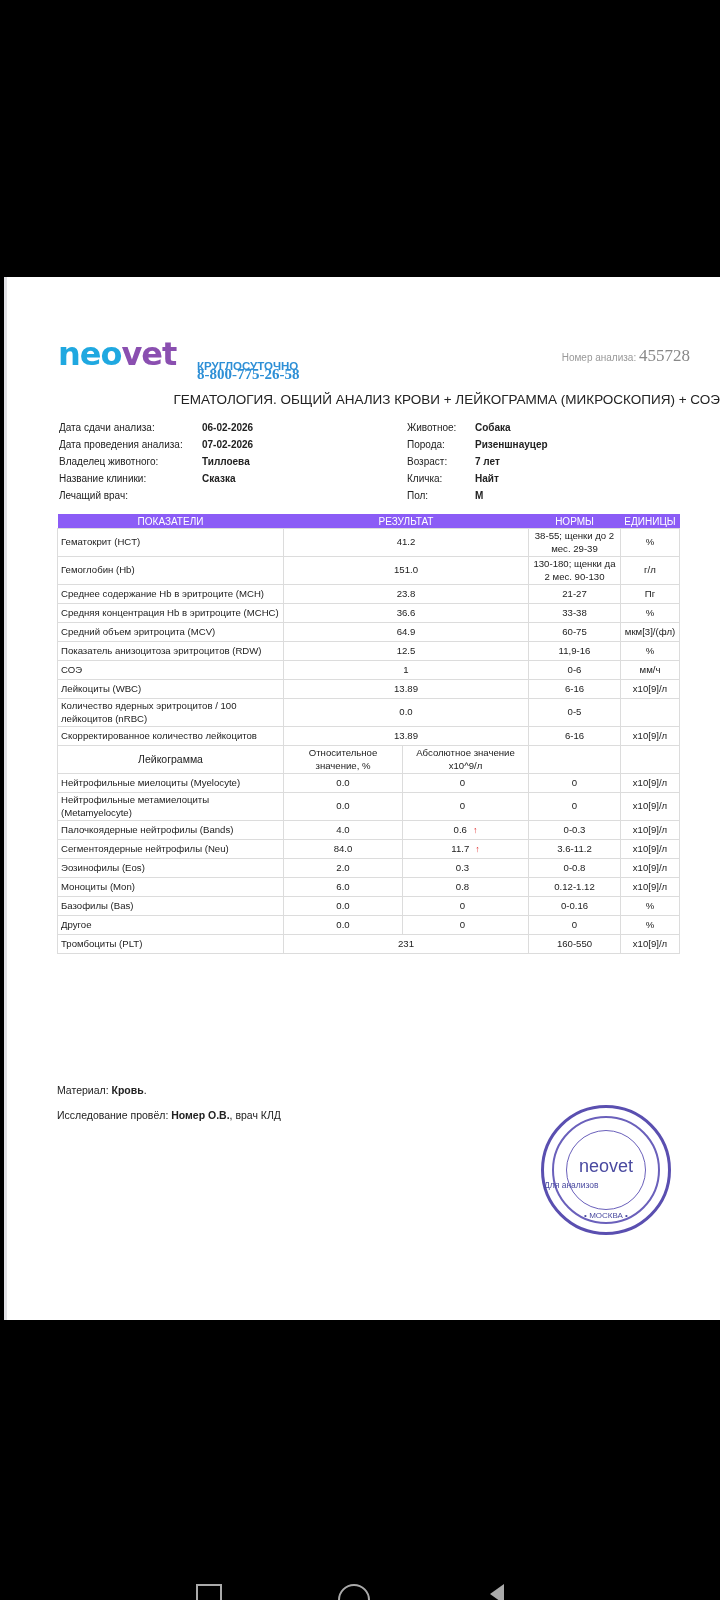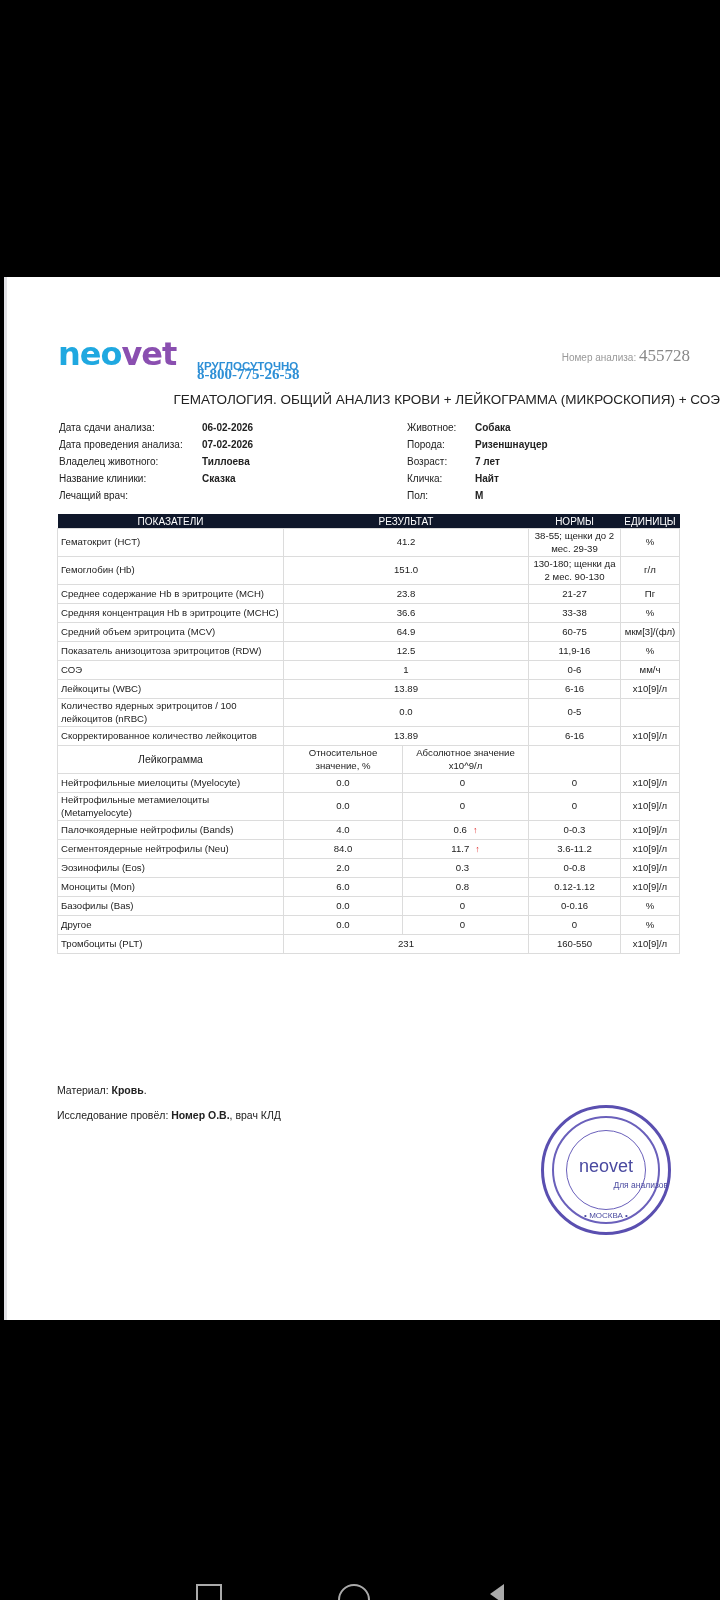"ПОКАЗАТЕЛИ" th { background: #0f172a -> #8b5cf6 }
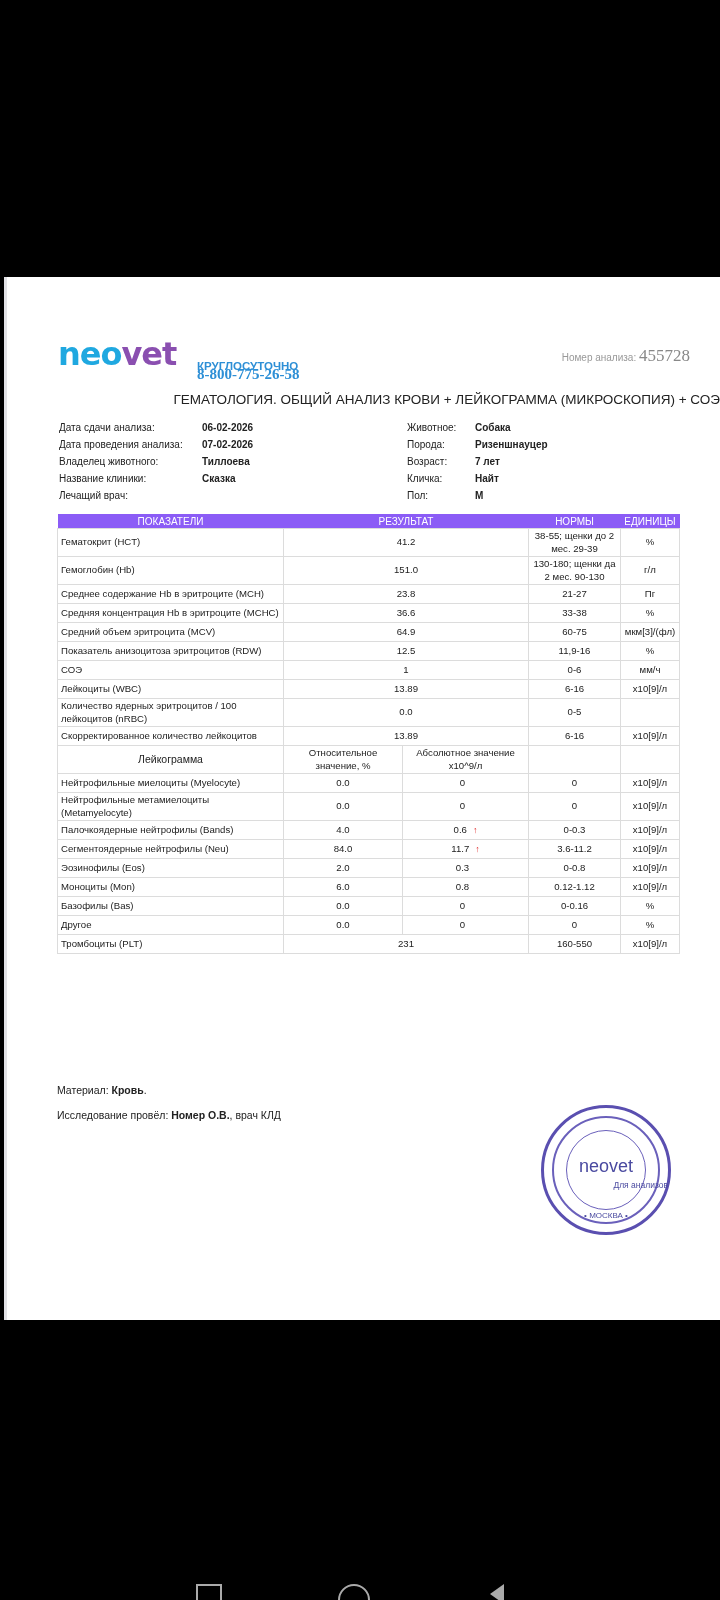"Для анализов" .stamp .t1 { text-align: right -> left }
